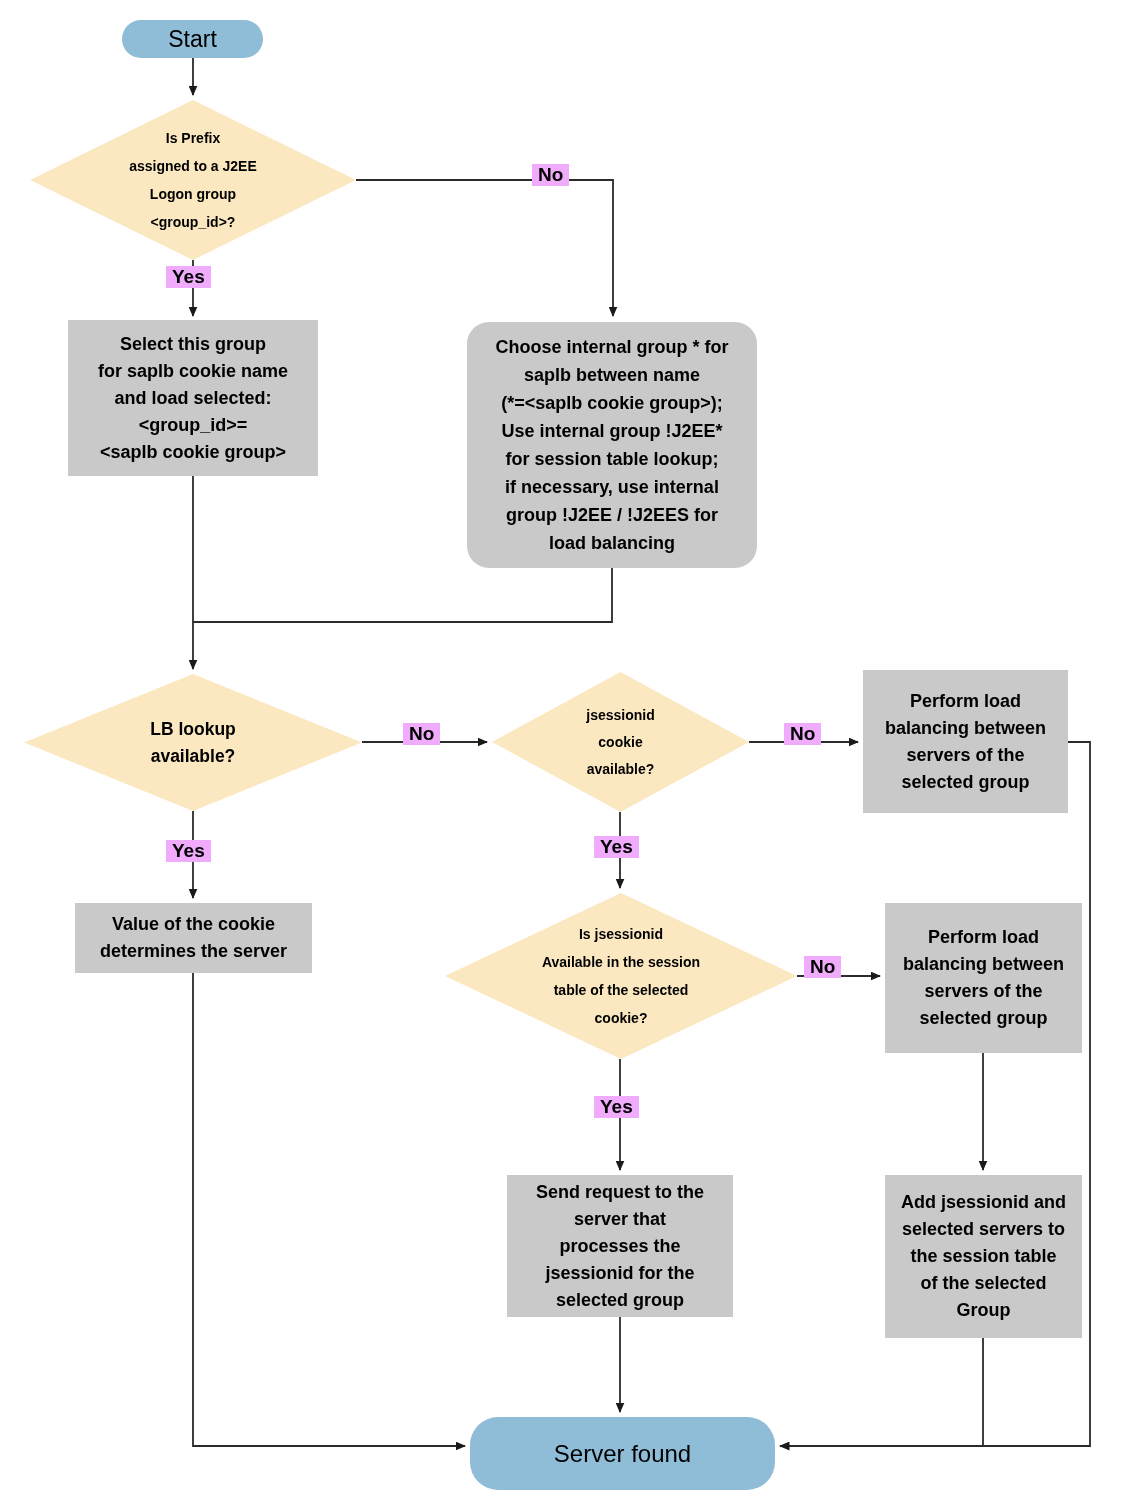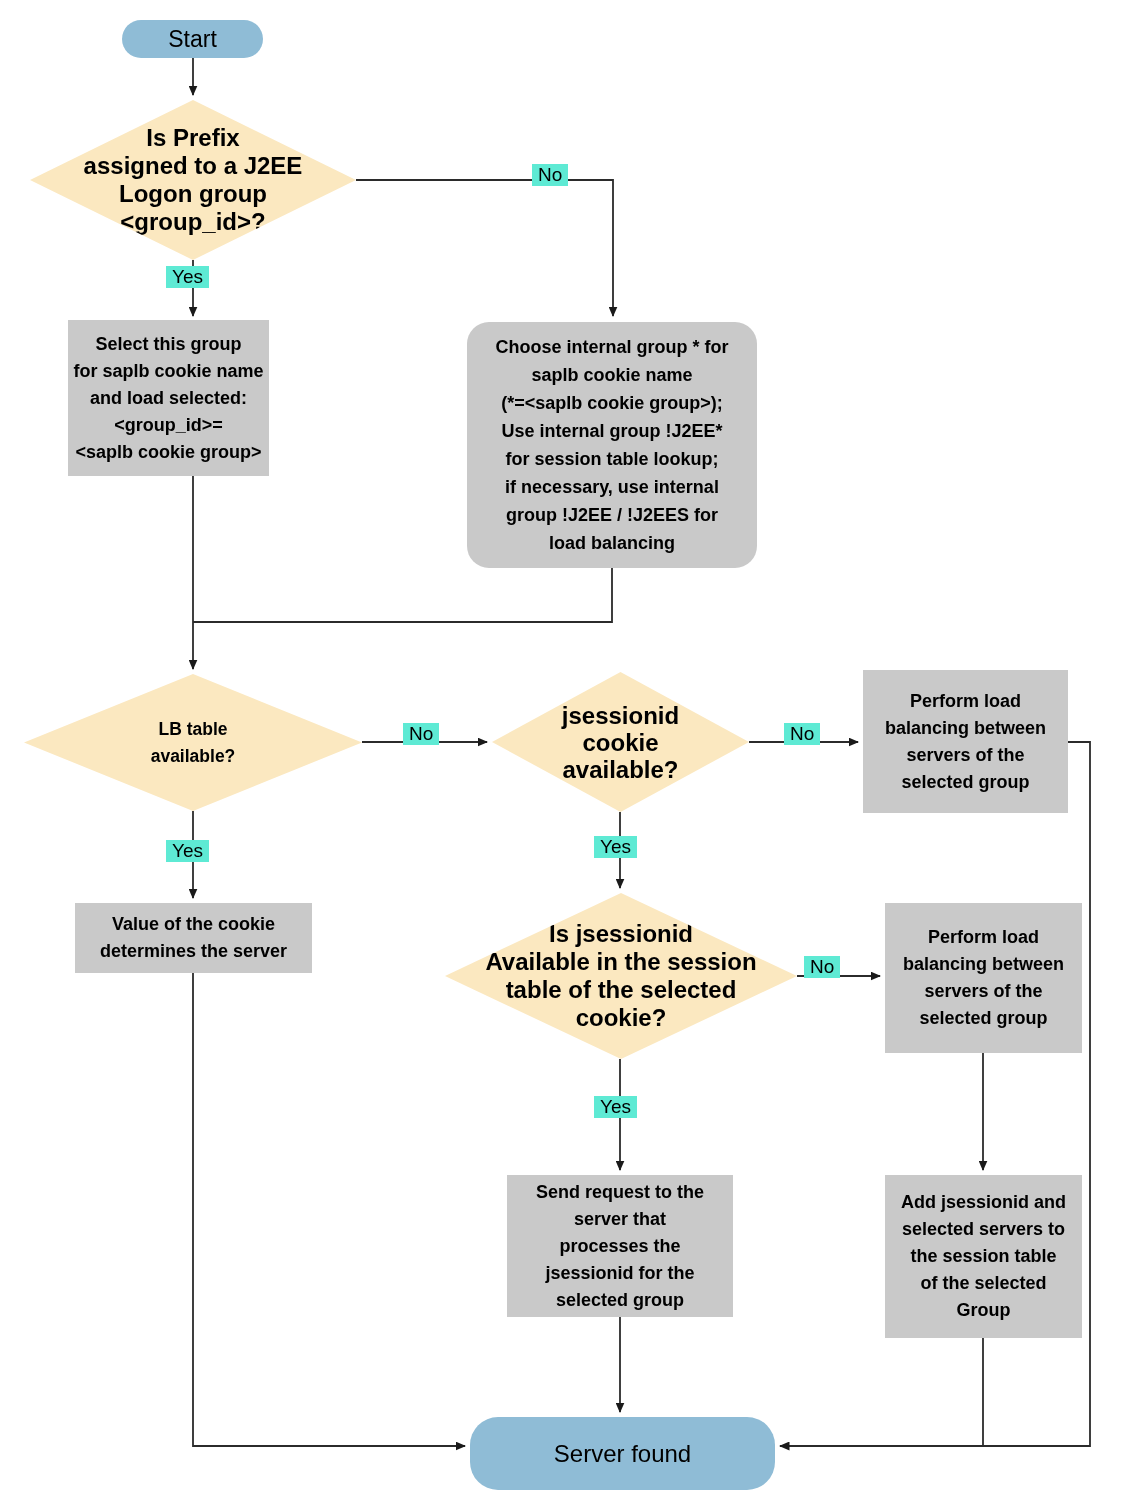"Is Prefix" .decision { font-size: 24px -> 14px }
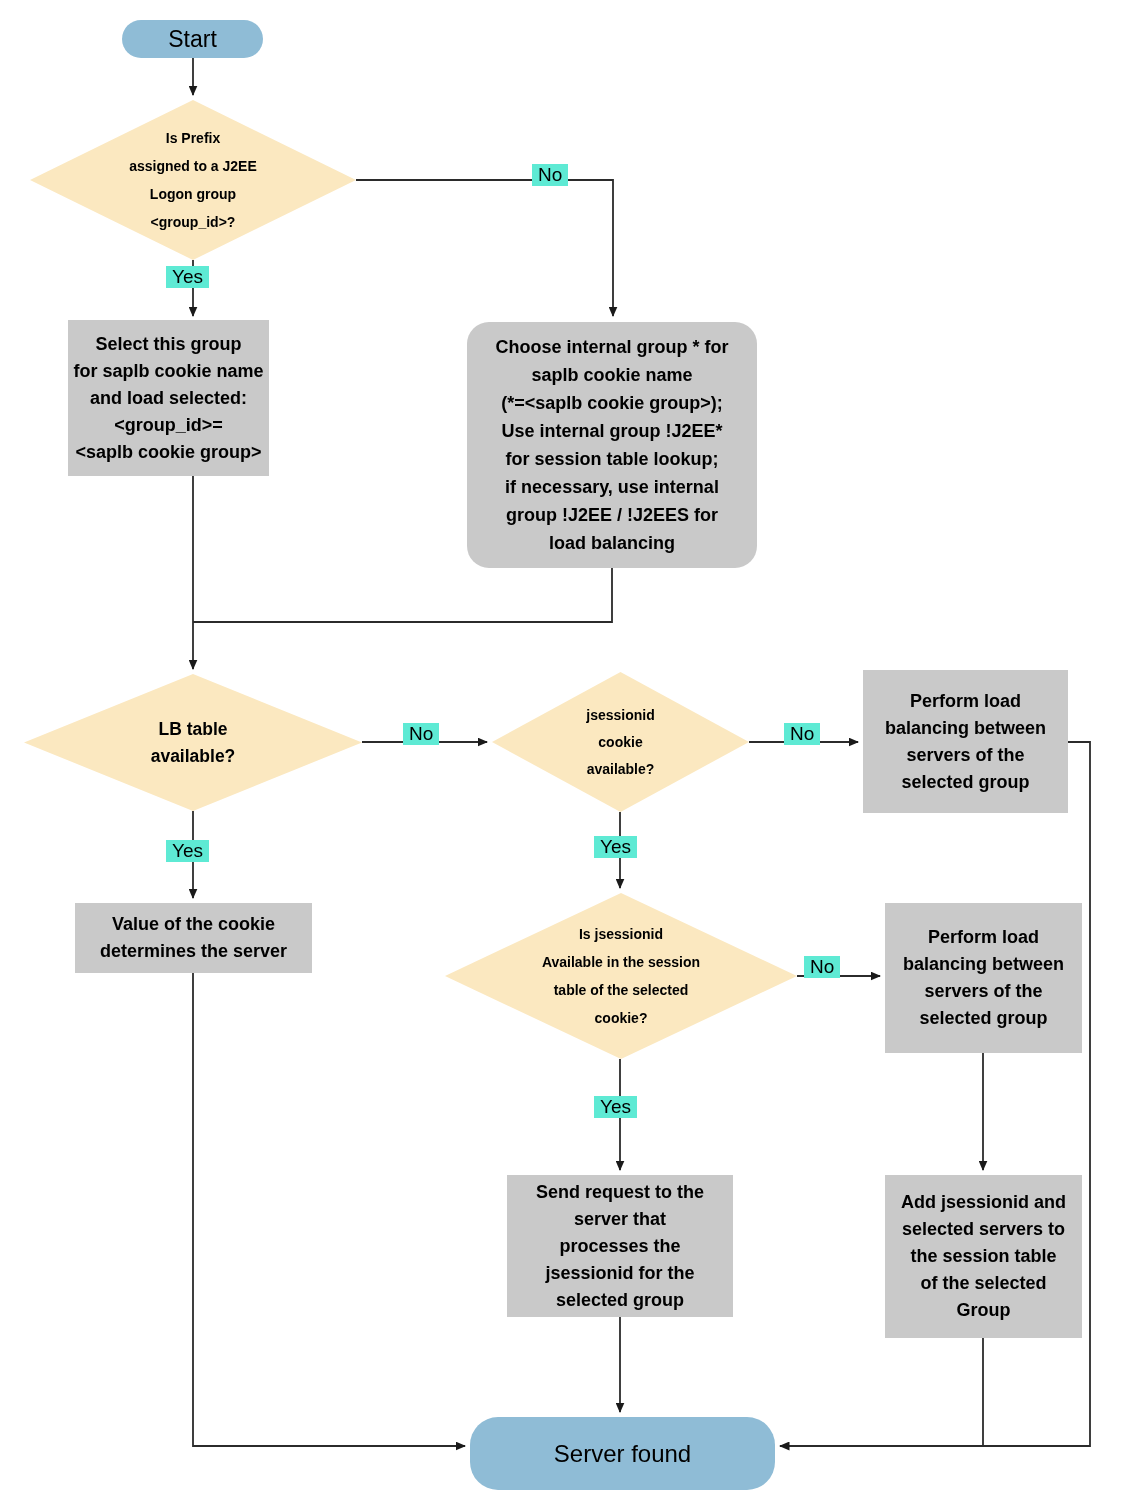"No" .edge-label { background: #5eead4 -> #f0abfc; font-weight: normal -> bold }
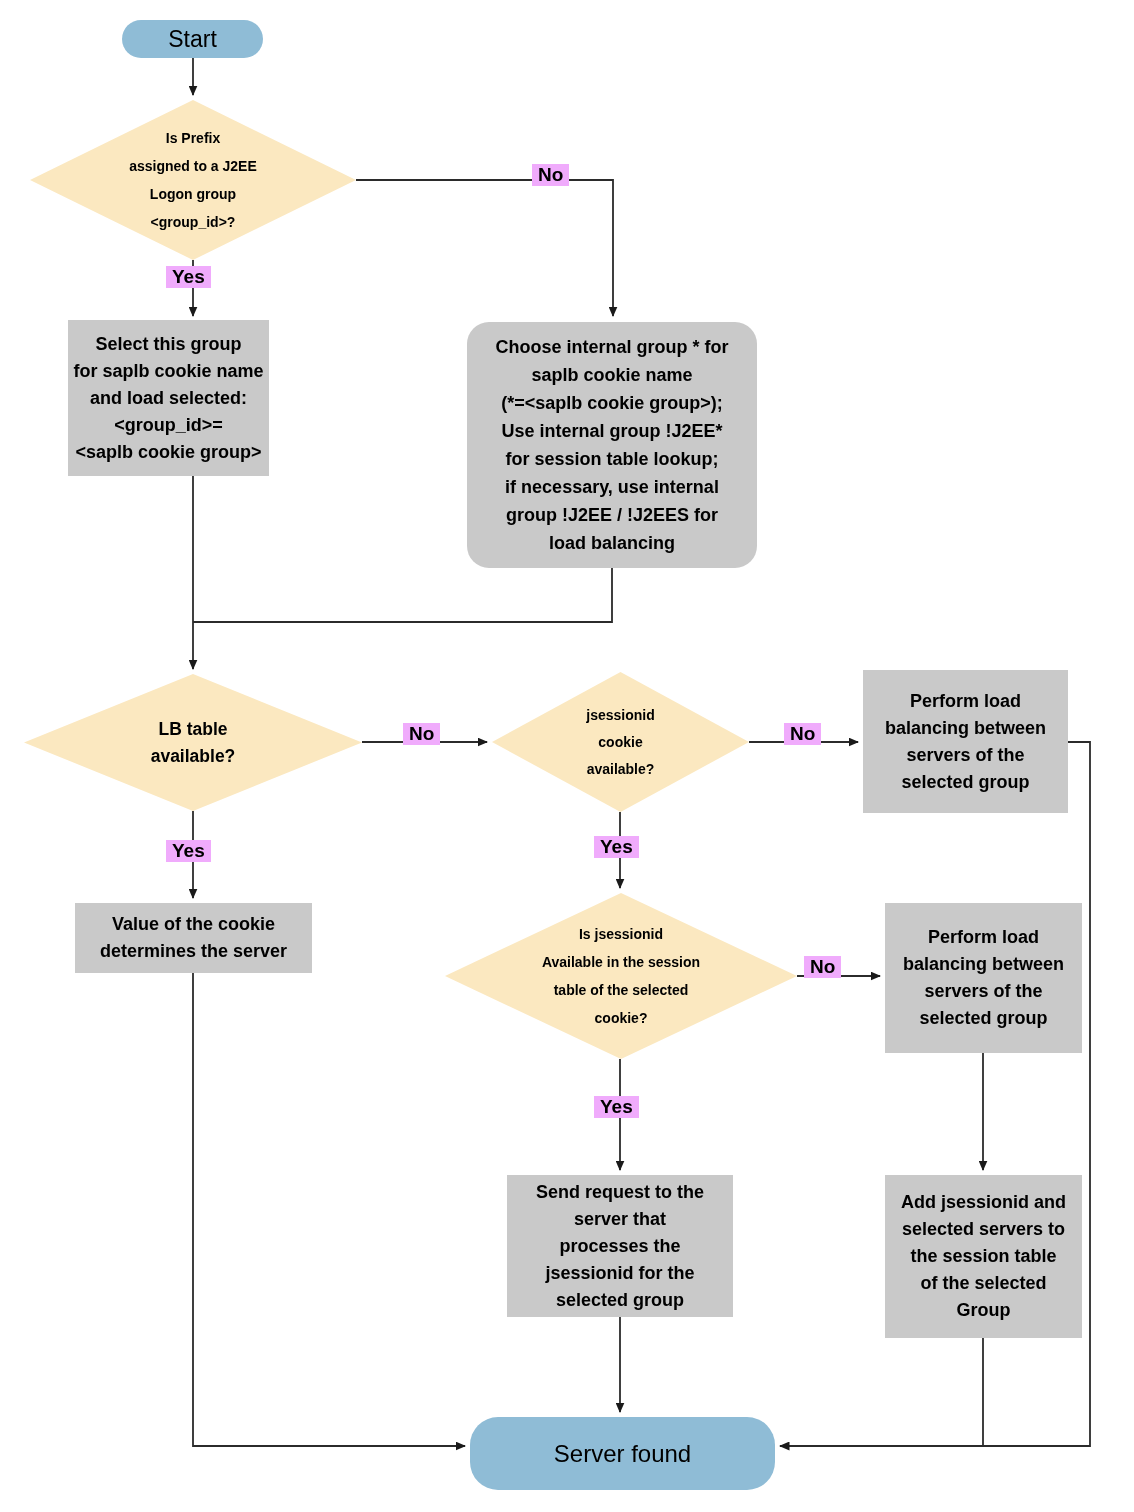"Select this group" div.node { width: 201px -> 250px }
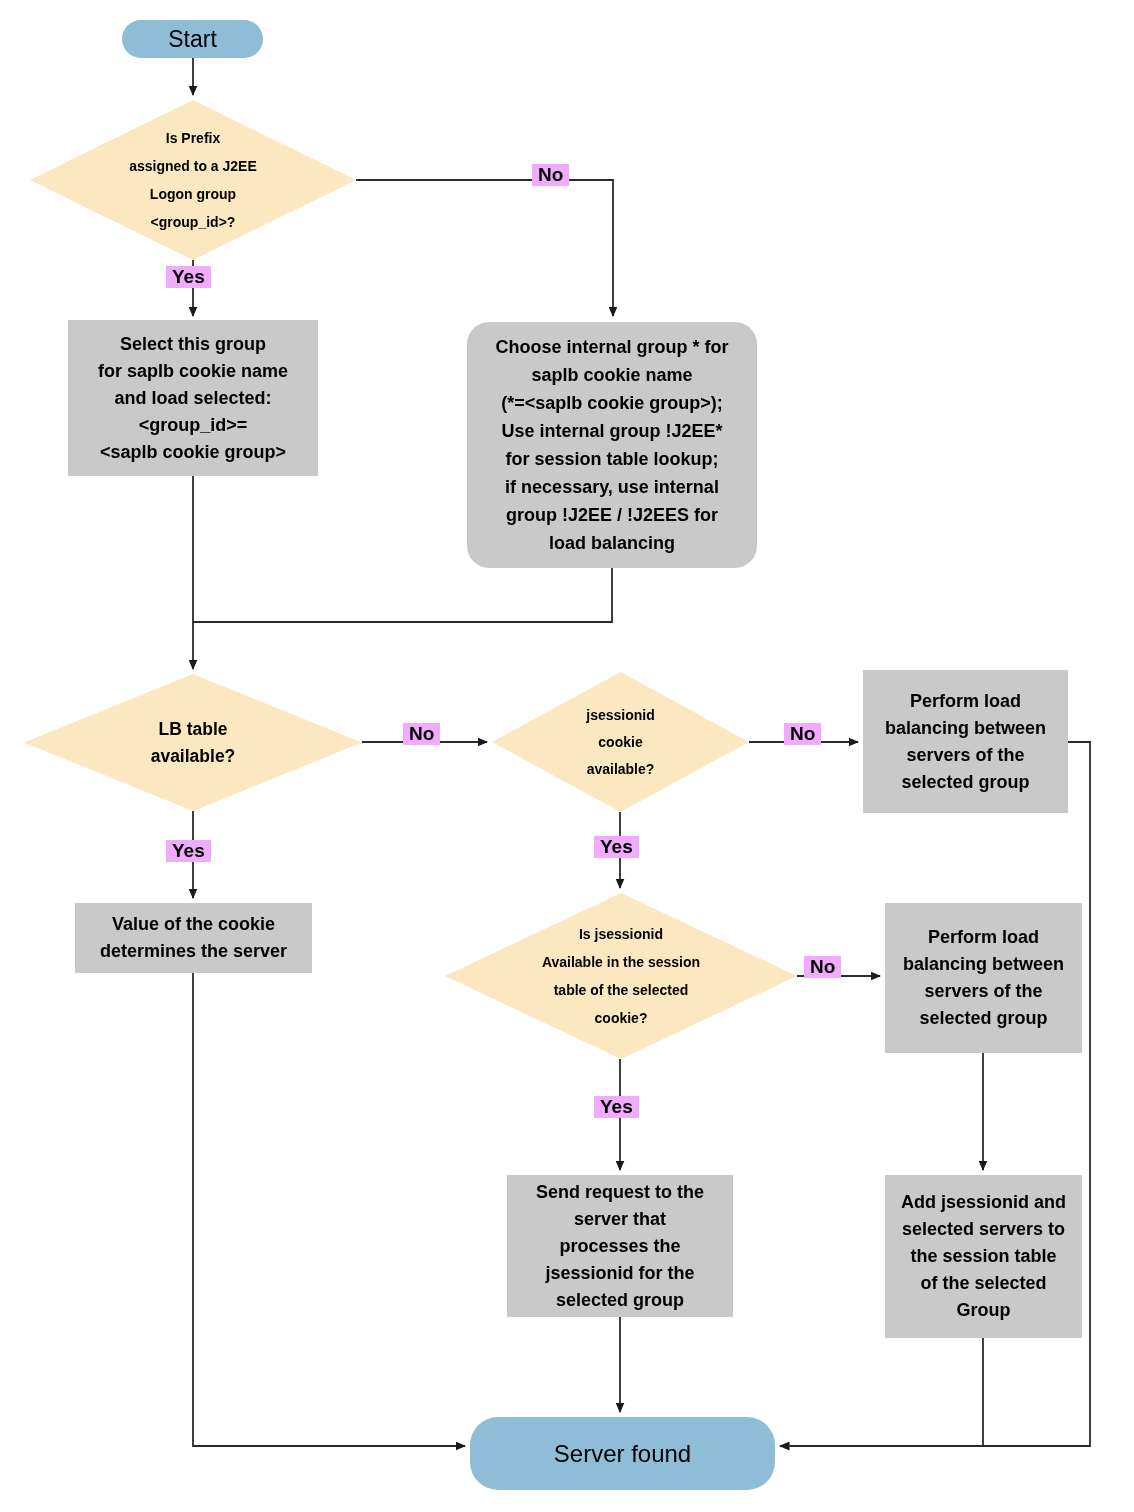"saplb cookie name" div.ln { text: cookie -> between }
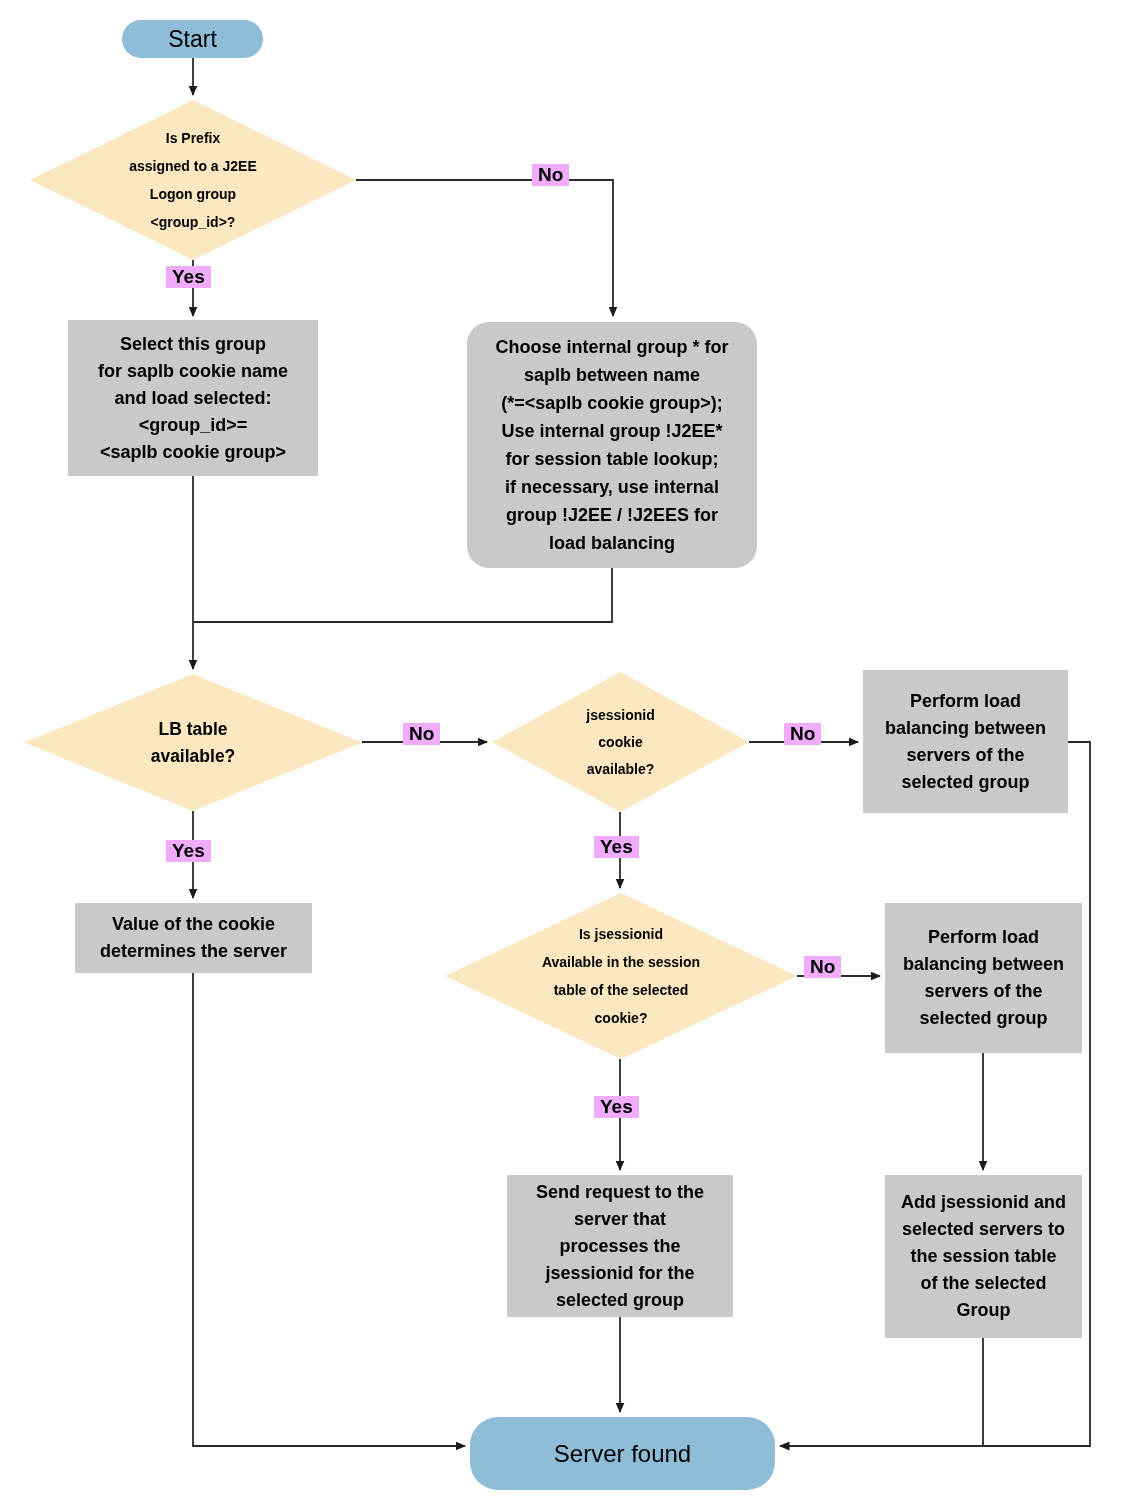"LB table" div.ln { text: table -> lookup }
